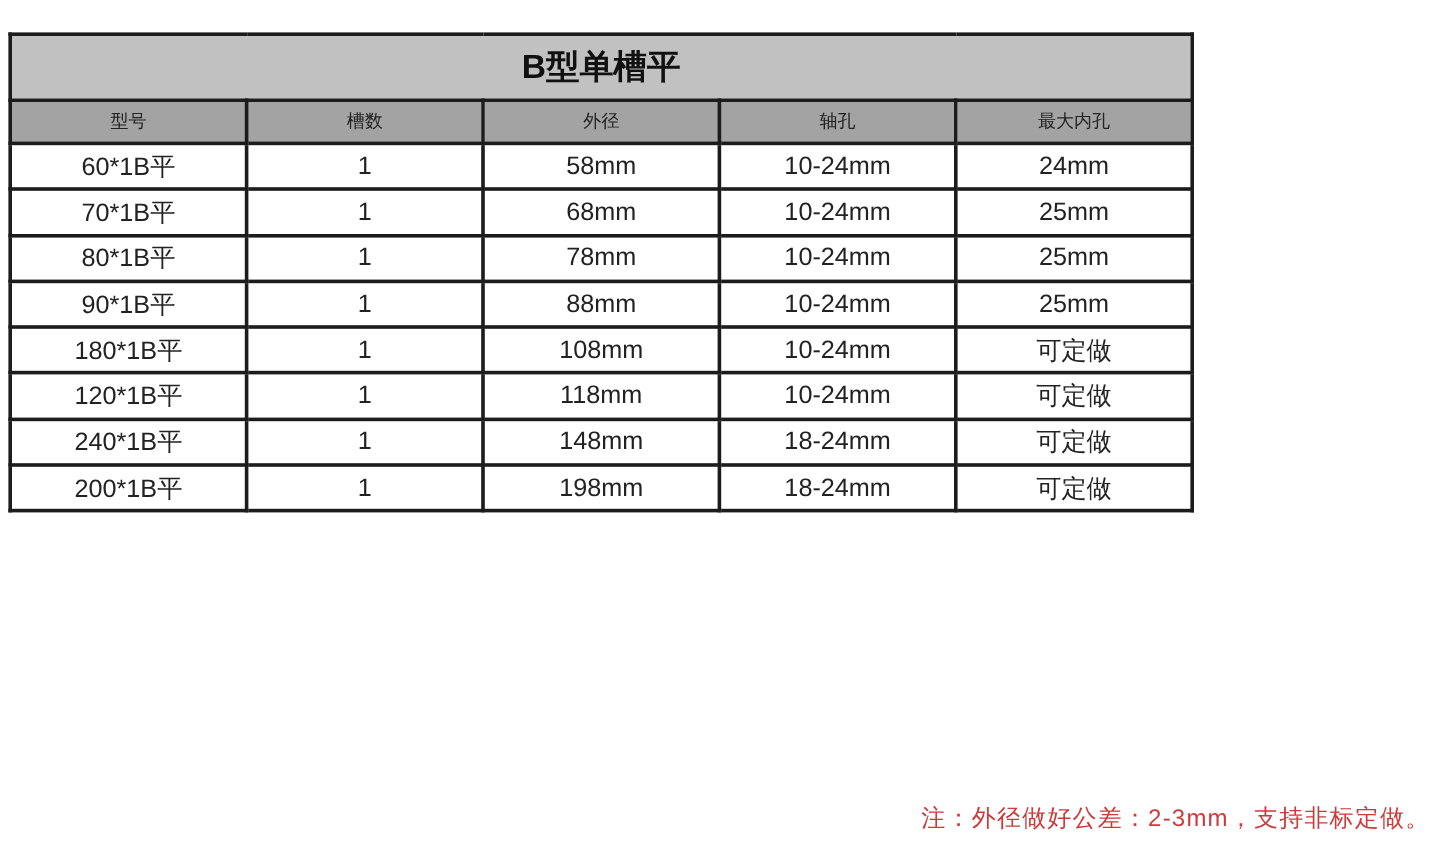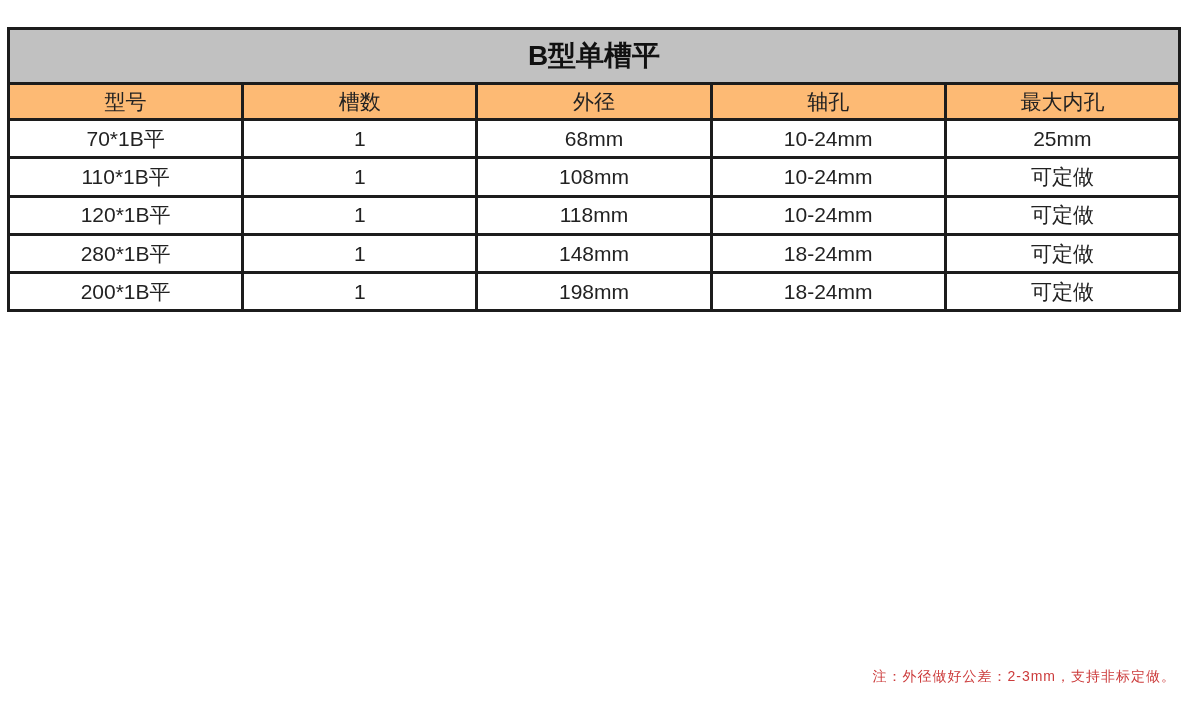"B型单槽平" table.spec-table { width: 1174px -> 988px }
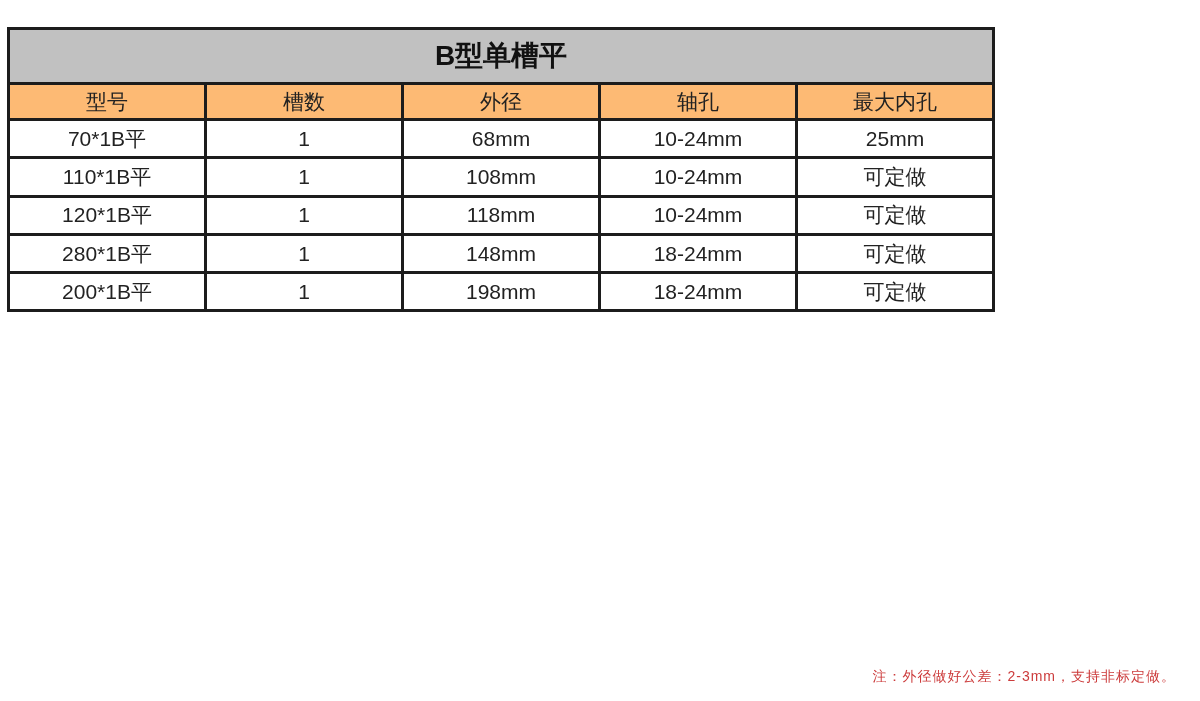"型号" .spec-table thead th.col-header { background: #fdba74 -> #a3a3a3; font-size: 21px -> 15px }
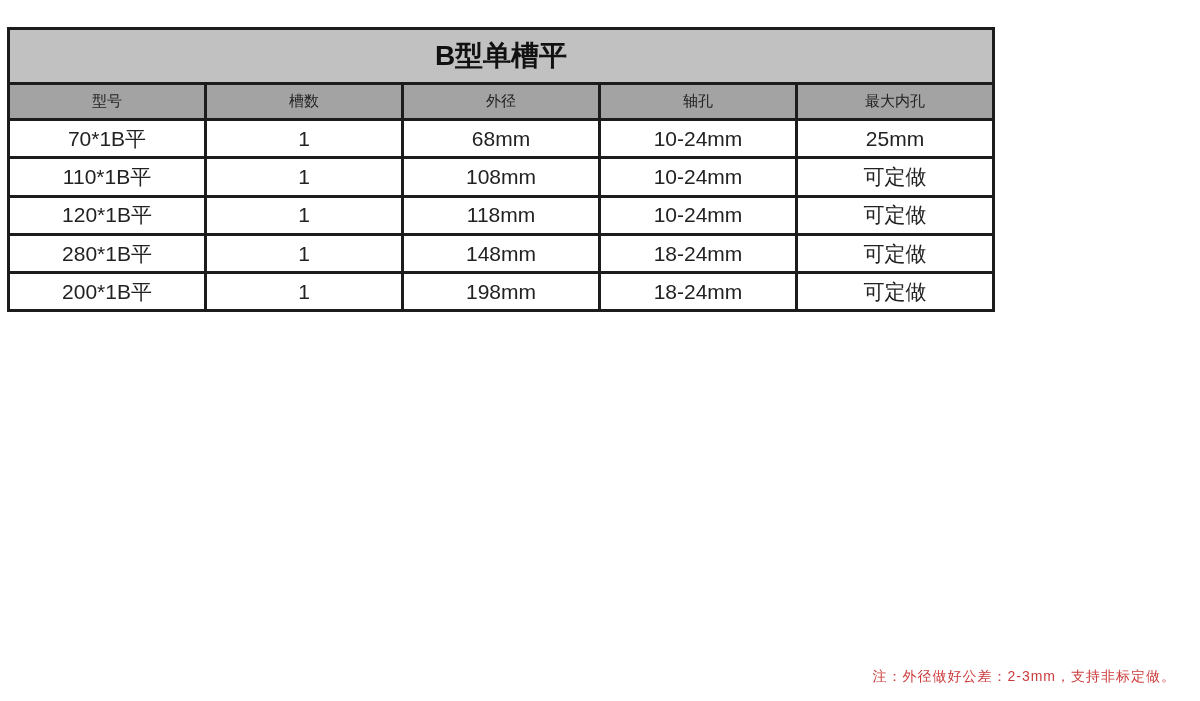"60*1B平" tr { html: none -> <tr> <td>60*1B平</td> <td>1</td> <td>58mm</td> <td>10-24mm</td> <td>24mm</td> </tr> }
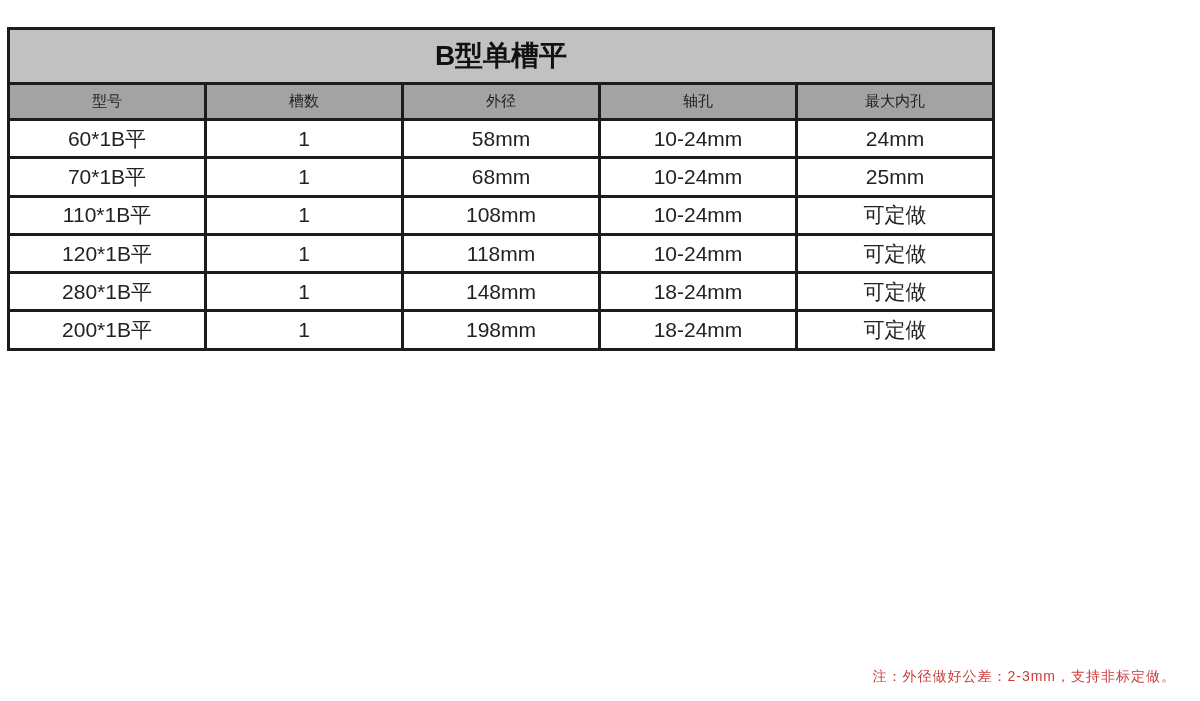"80*1B平" tr { html: none -> <tr> <td>80*1B平</td> <td>1</td> <td>78mm</td> <td>10-24mm</td> <td>25mm</td> </tr> }
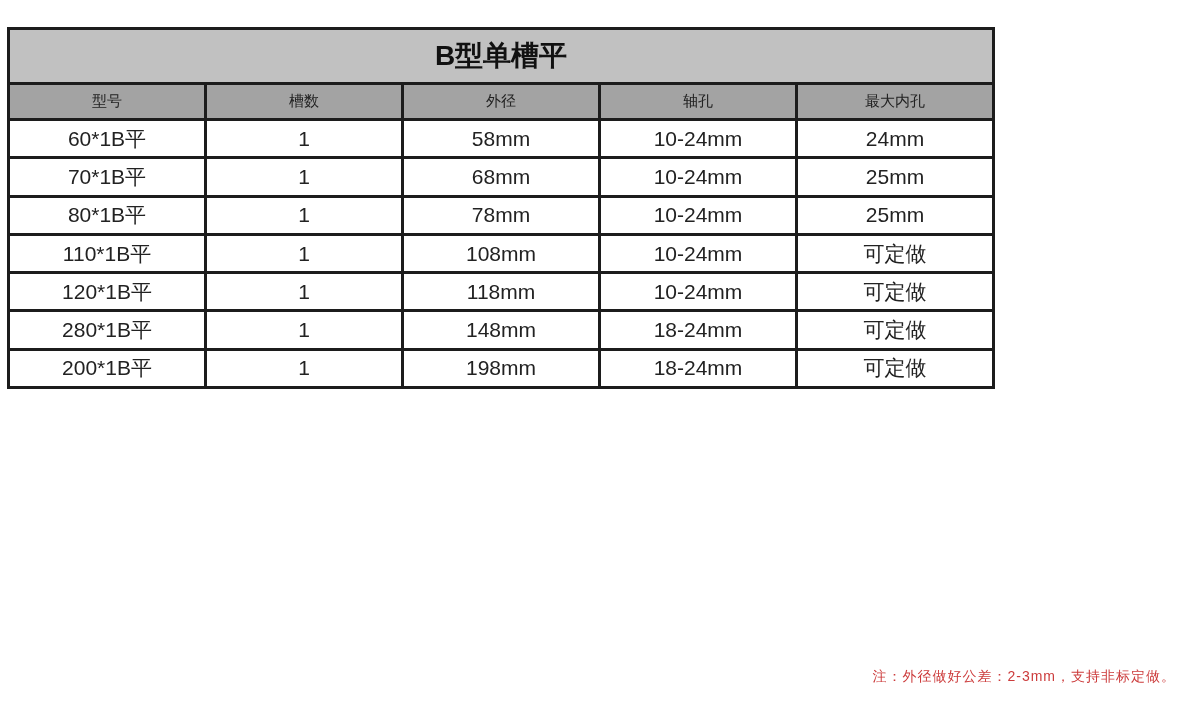"90*1B平" tr { html: none -> <tr> <td>90*1B平</td> <td>1</td> <td>88mm</td> <td>10-24mm</td> <td>25mm</td> </tr> }
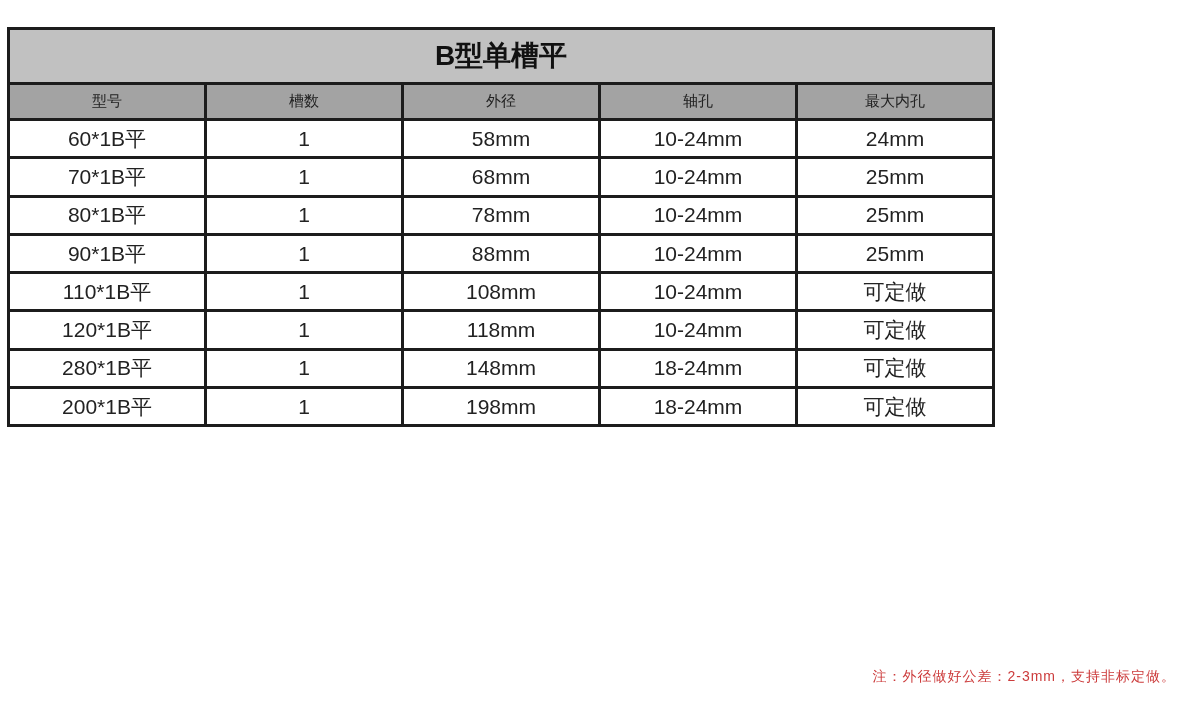"110*1B平" td { text: 110 -> 180 }
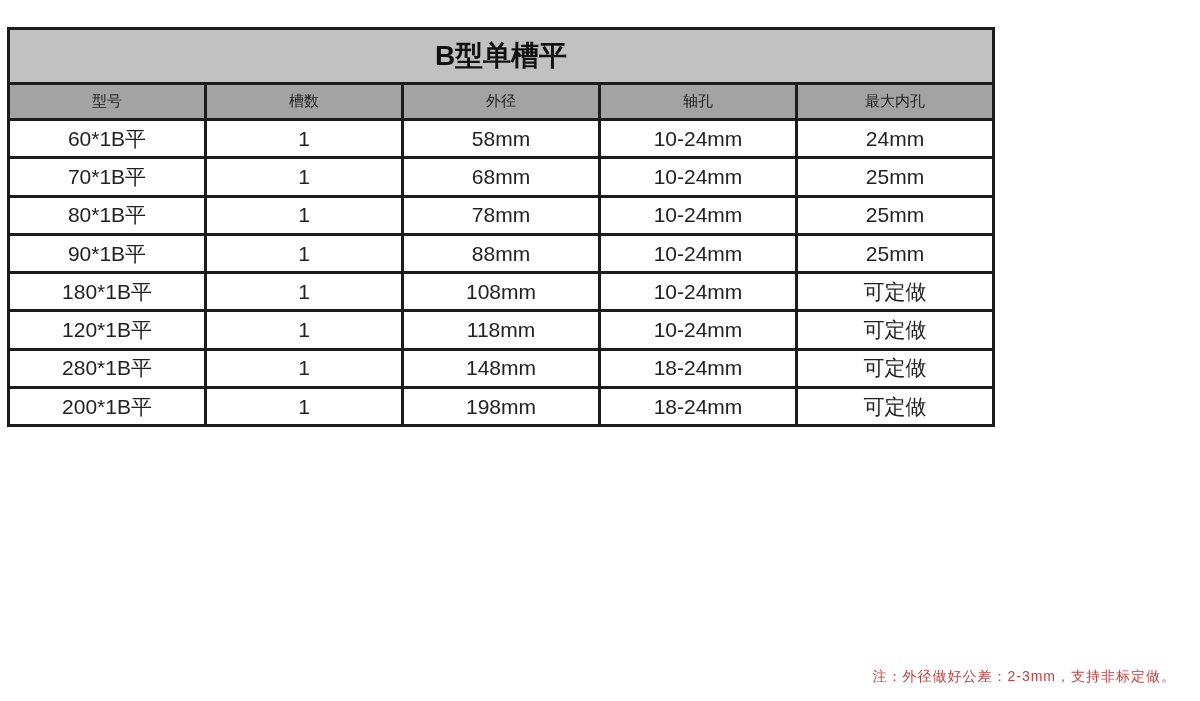"280*1B平" td { text: 280 -> 240 }
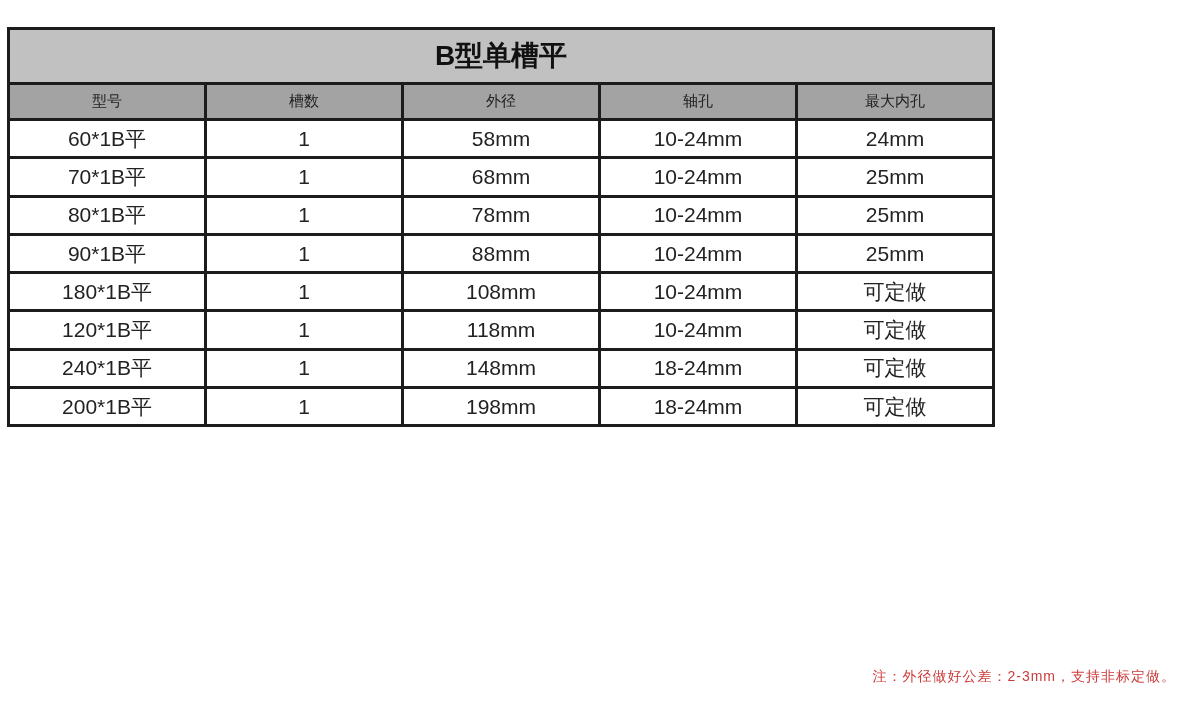"注：外径做好公差：2-3mm，支持非标定做。" .footnote { font-size: 14px -> 20px; right: 24px -> 8px }
